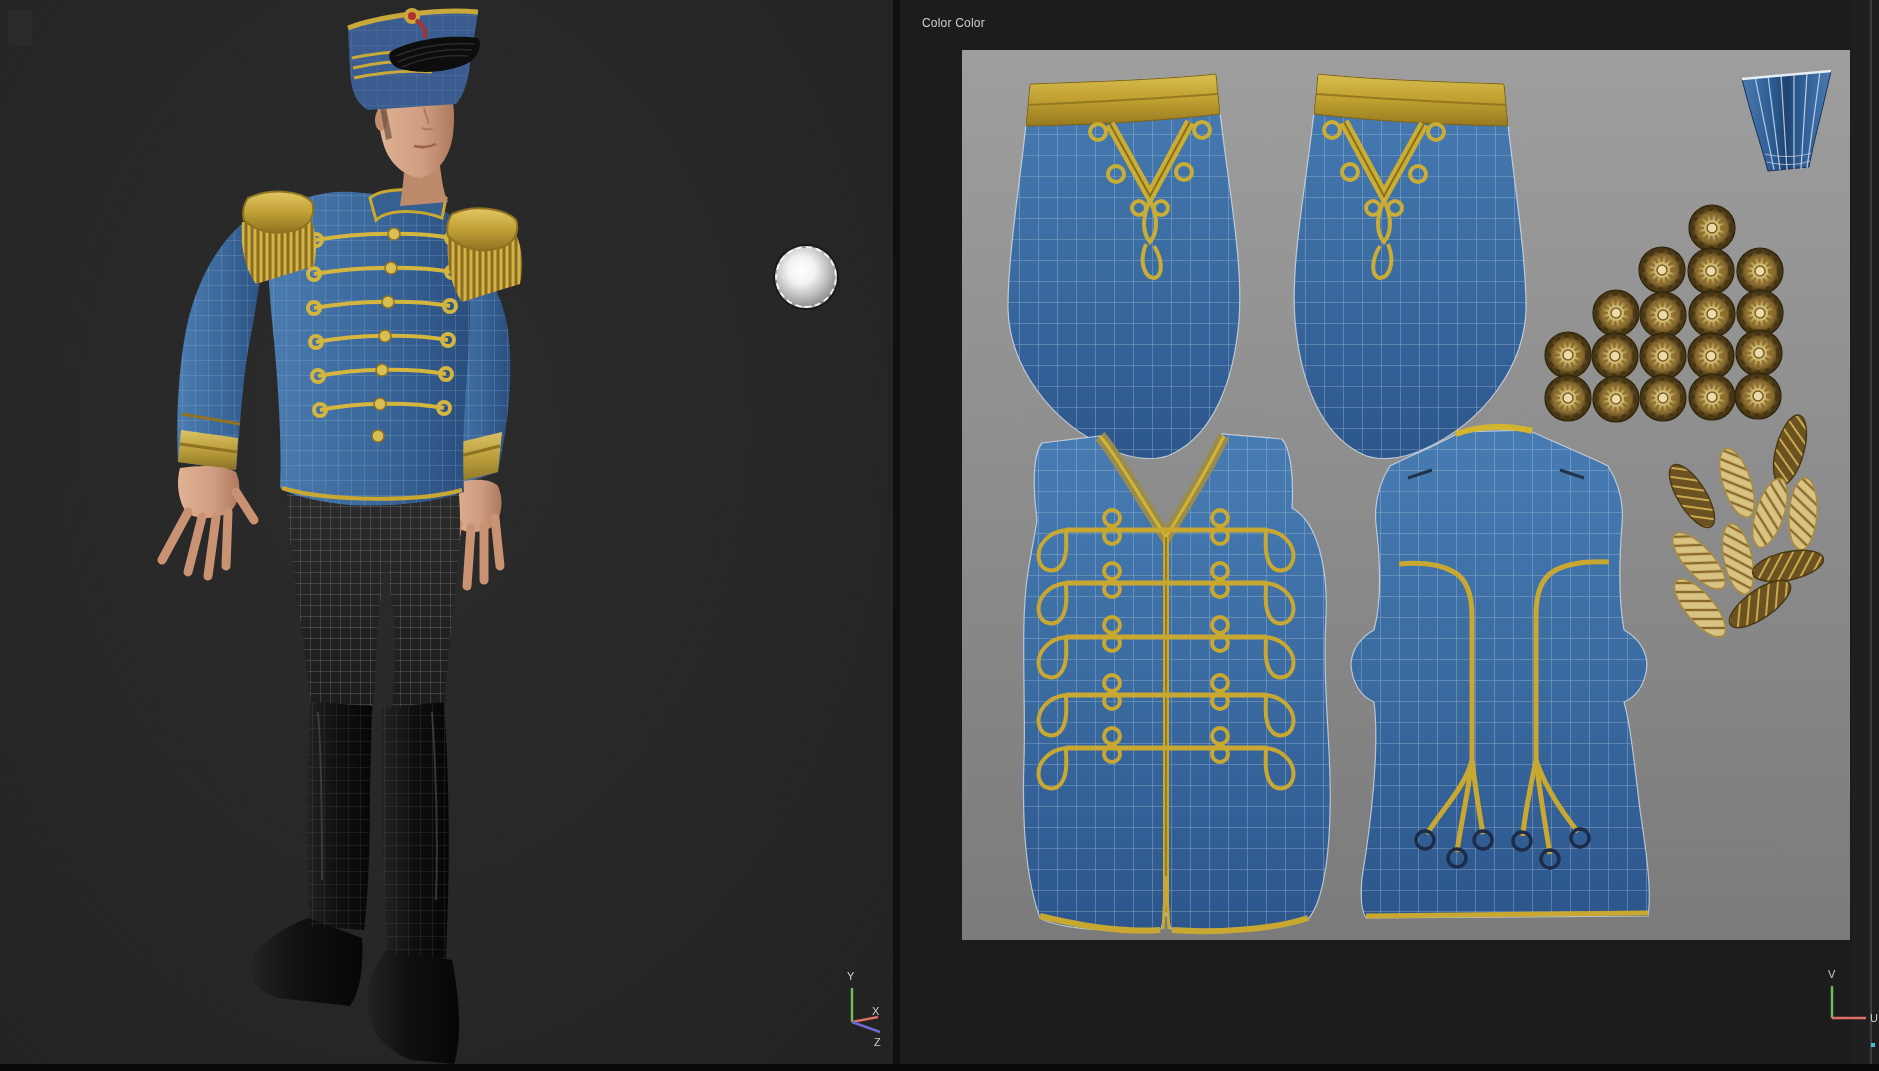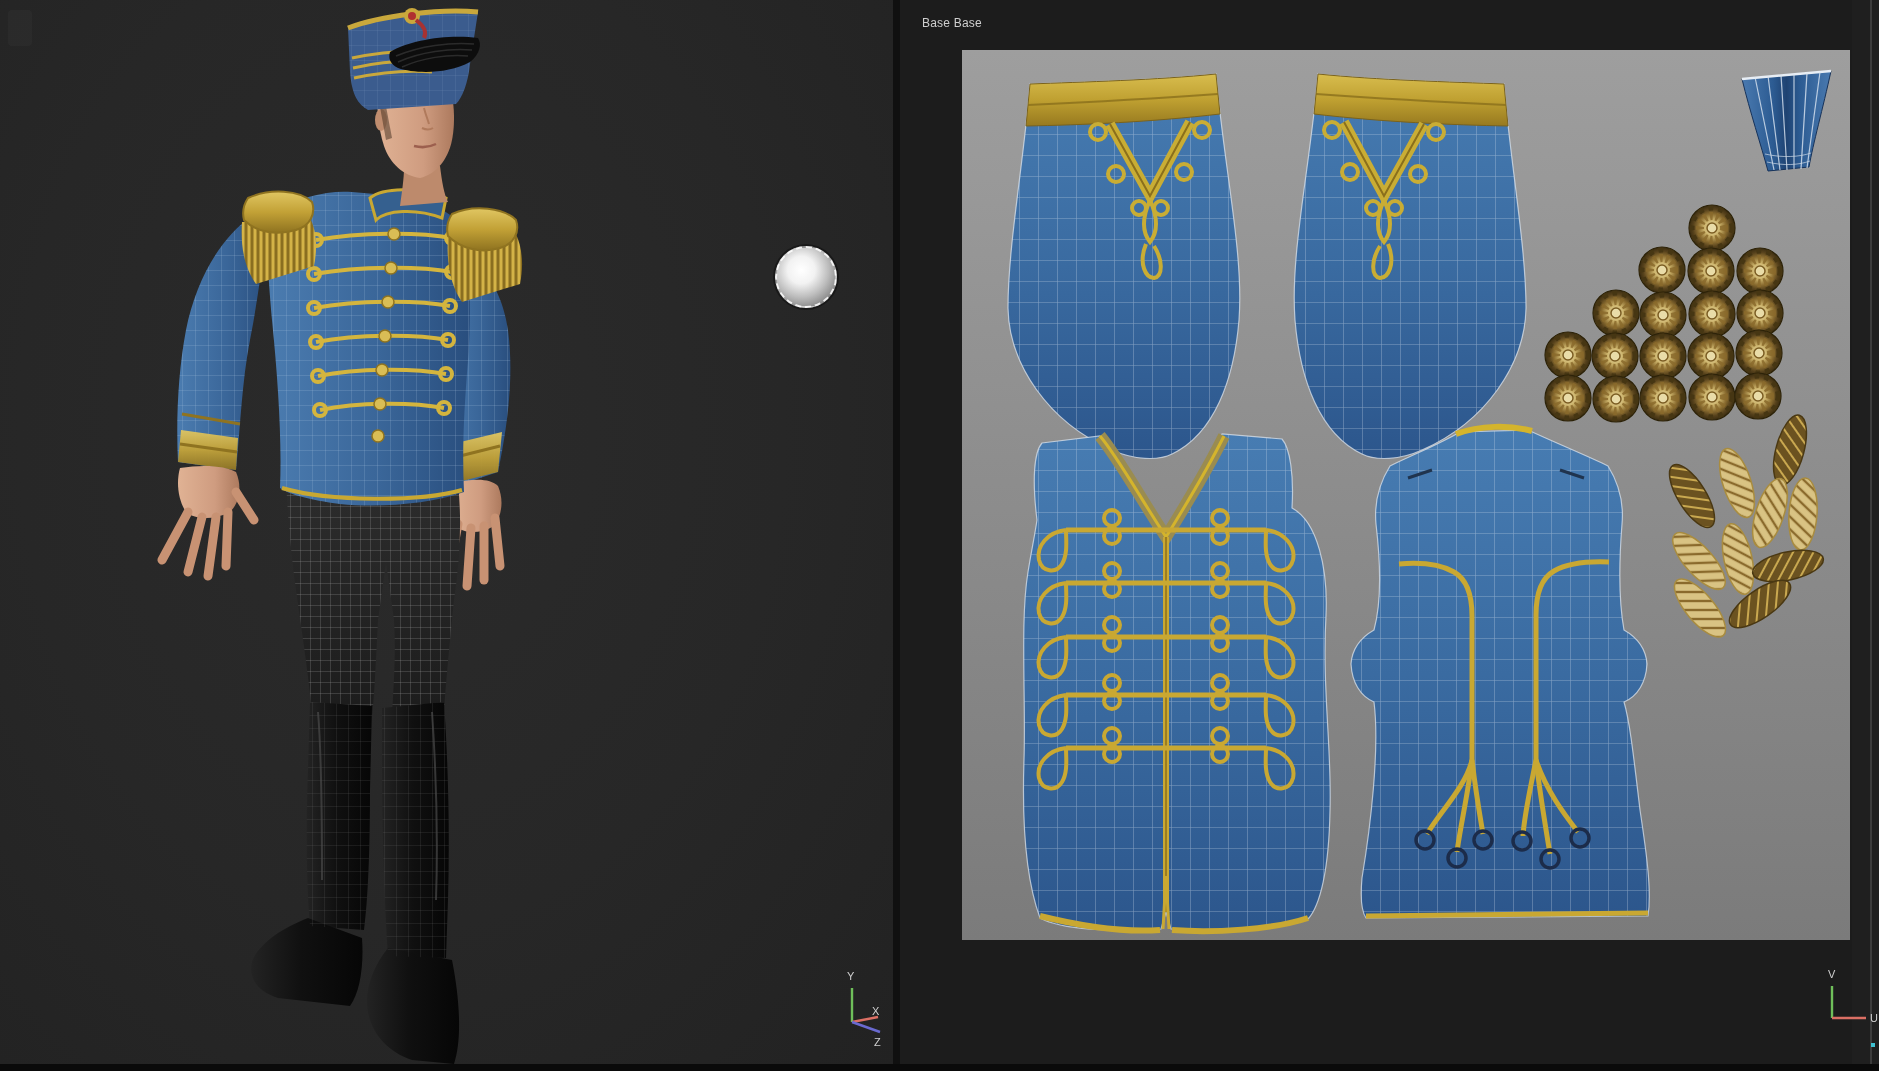"Base Base" div.uv-header { text: Base Base -> Color Color }
